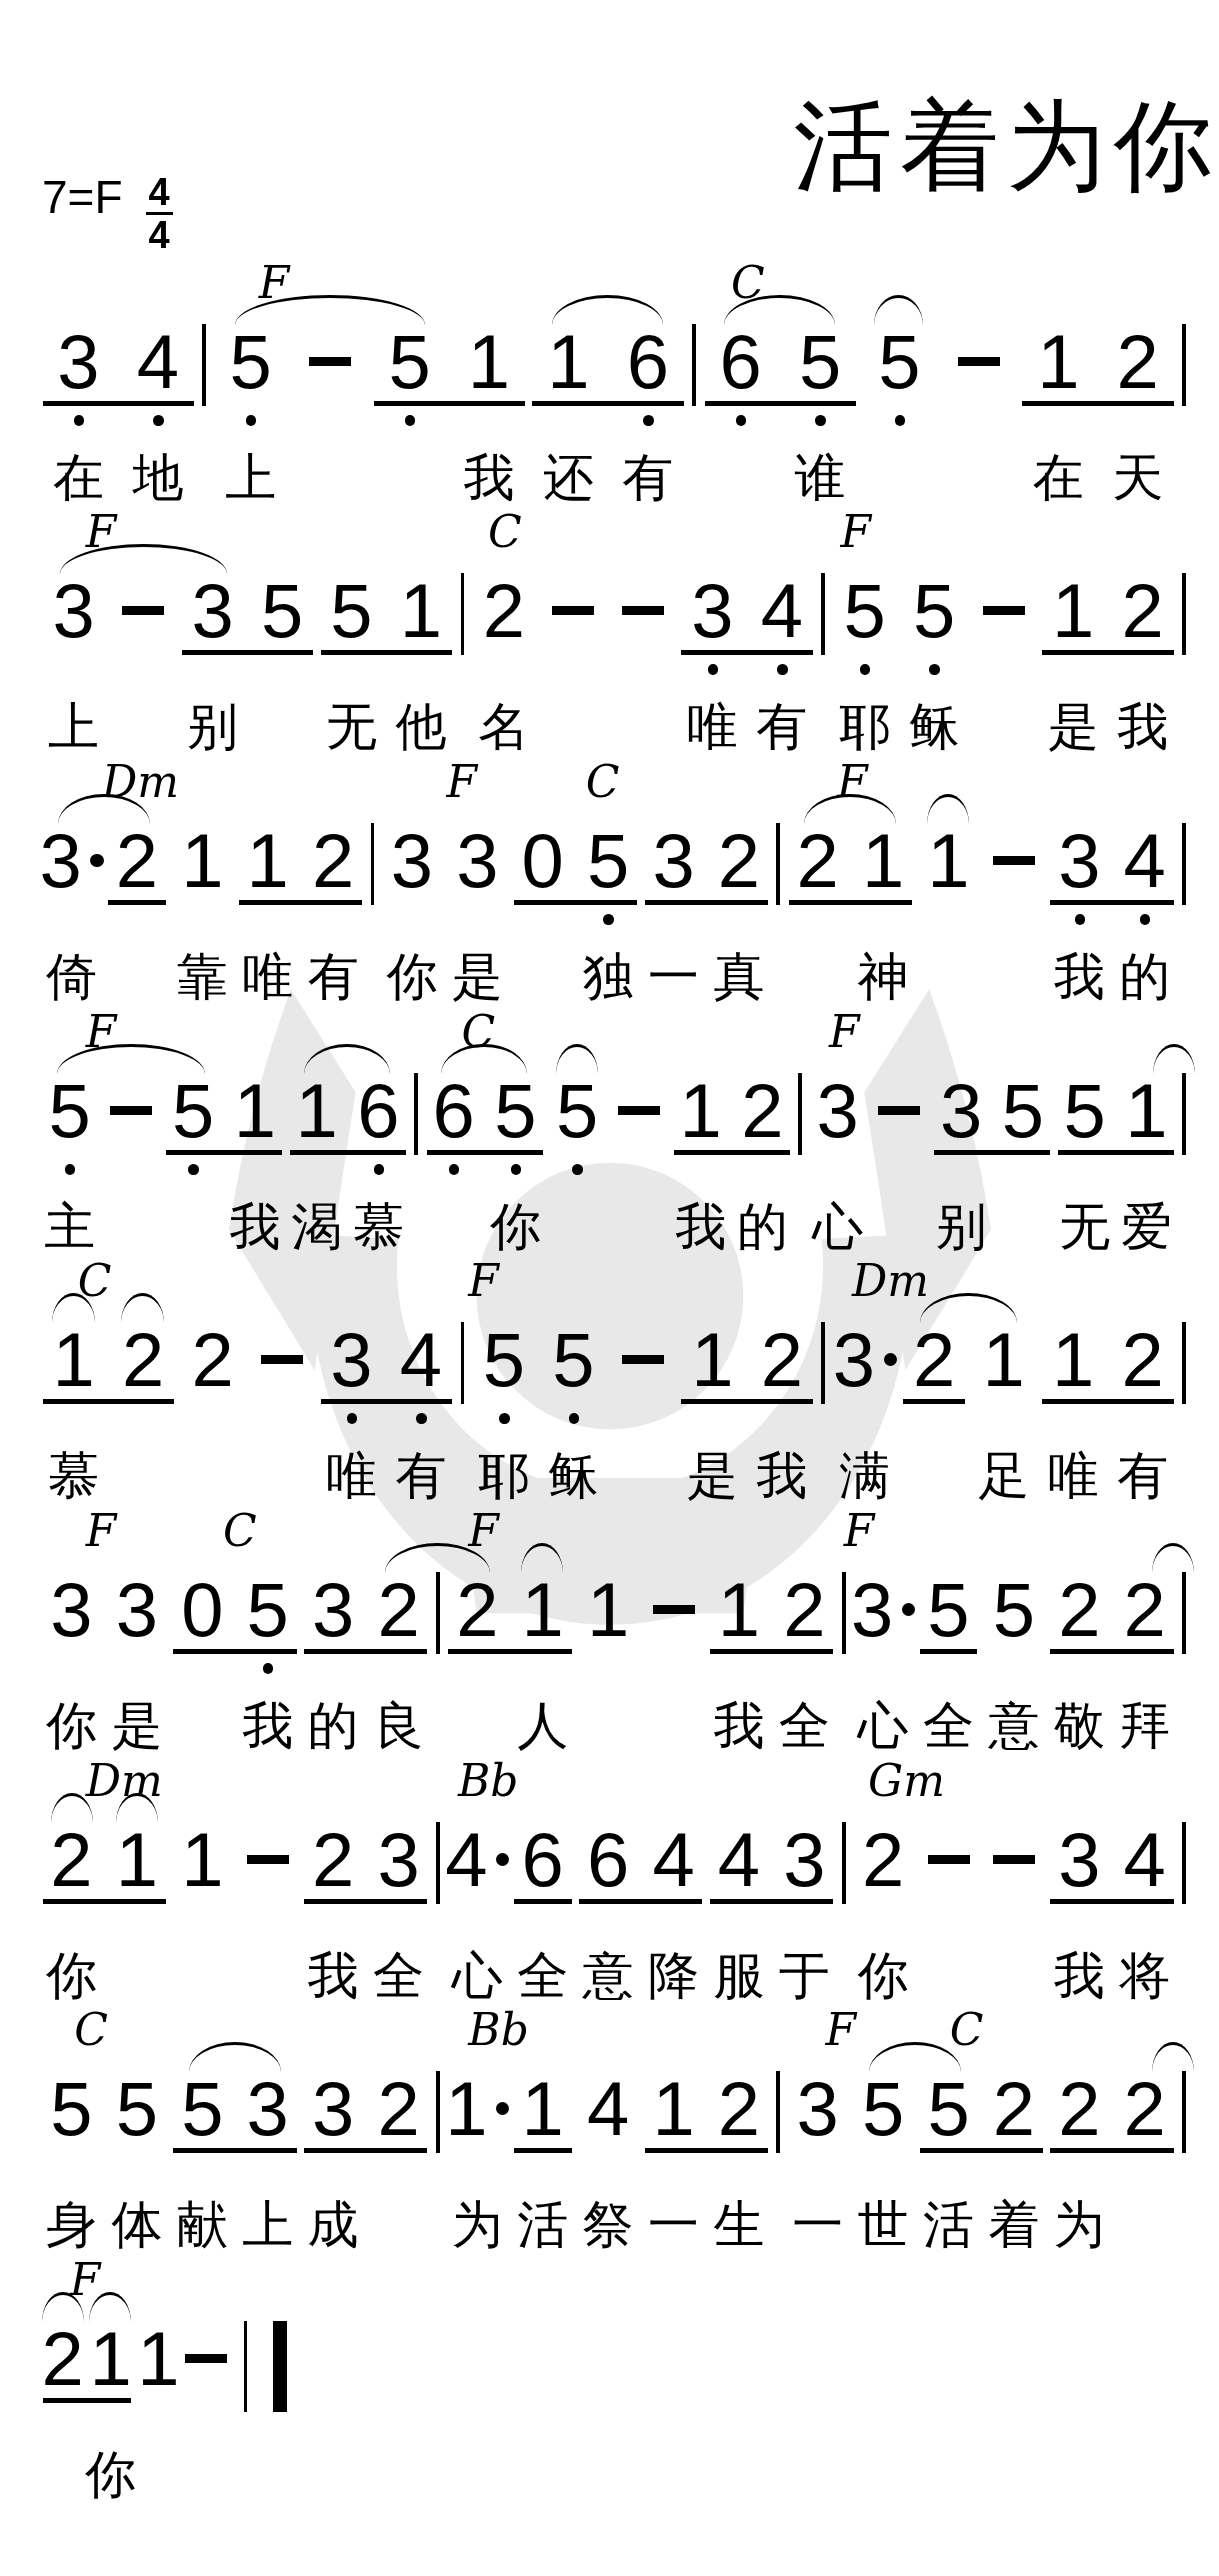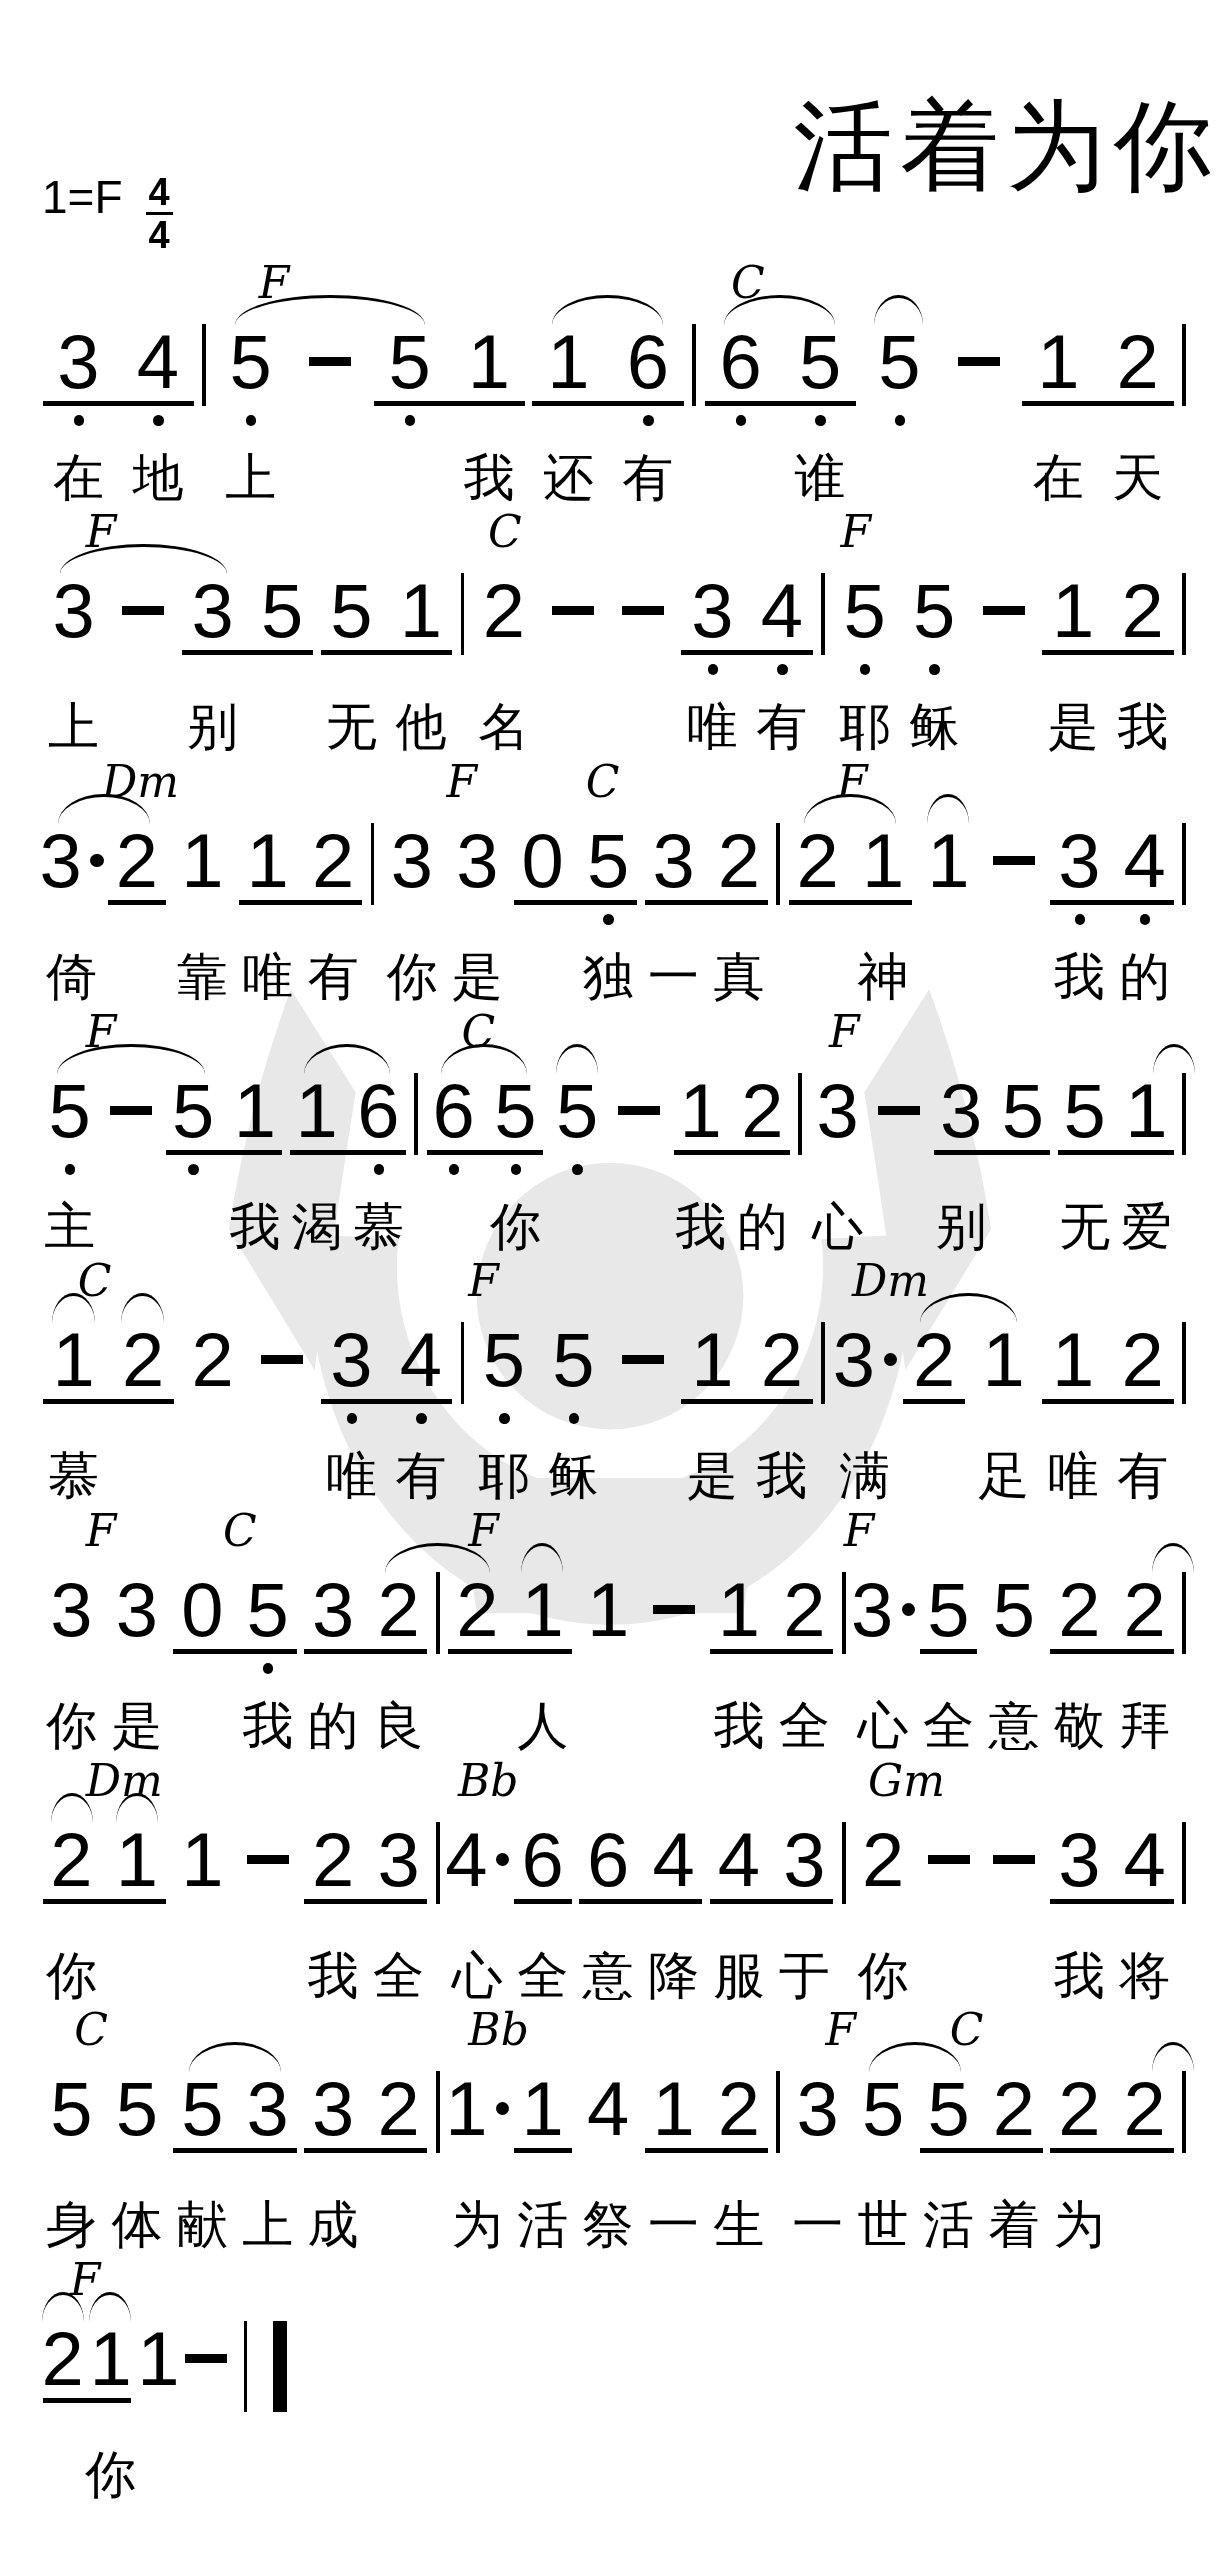"1=F" span { text: 1 -> 7 }
